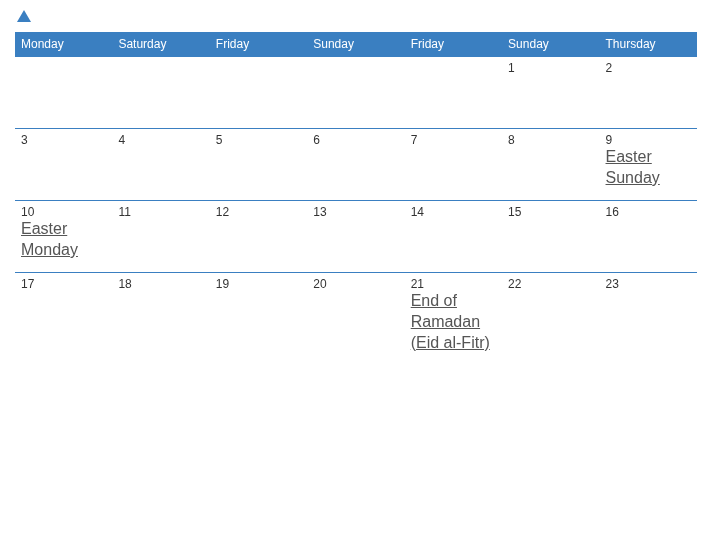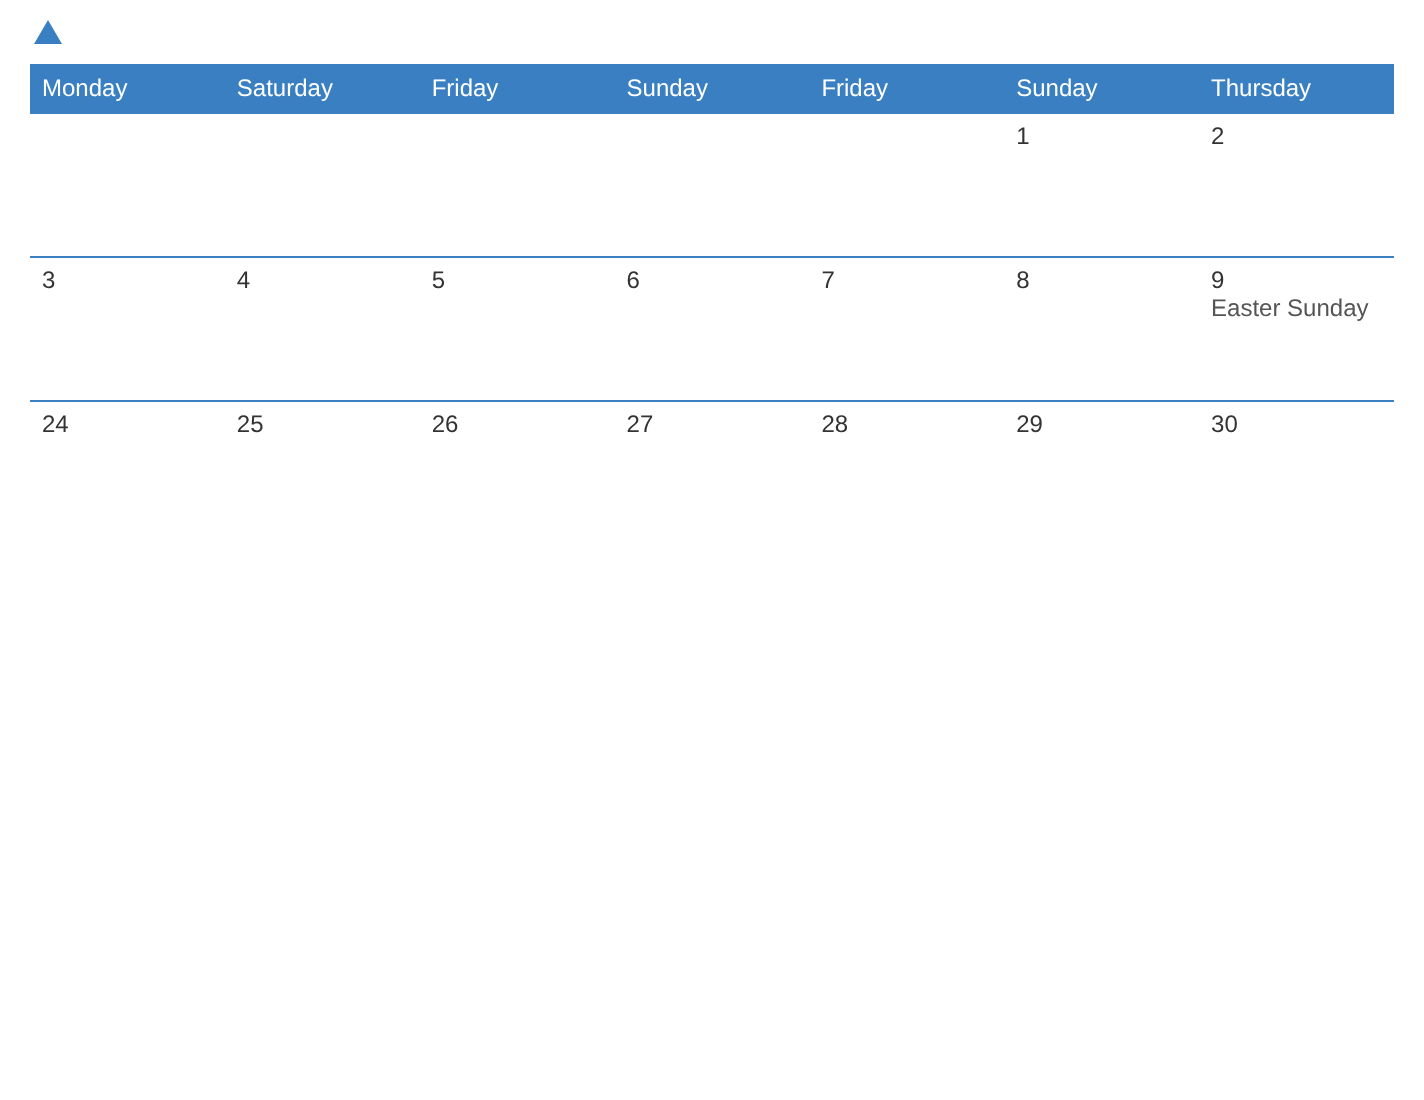"Easter Sunday" .event { font-size: 12px -> 16px; text-decoration: none -> underline }
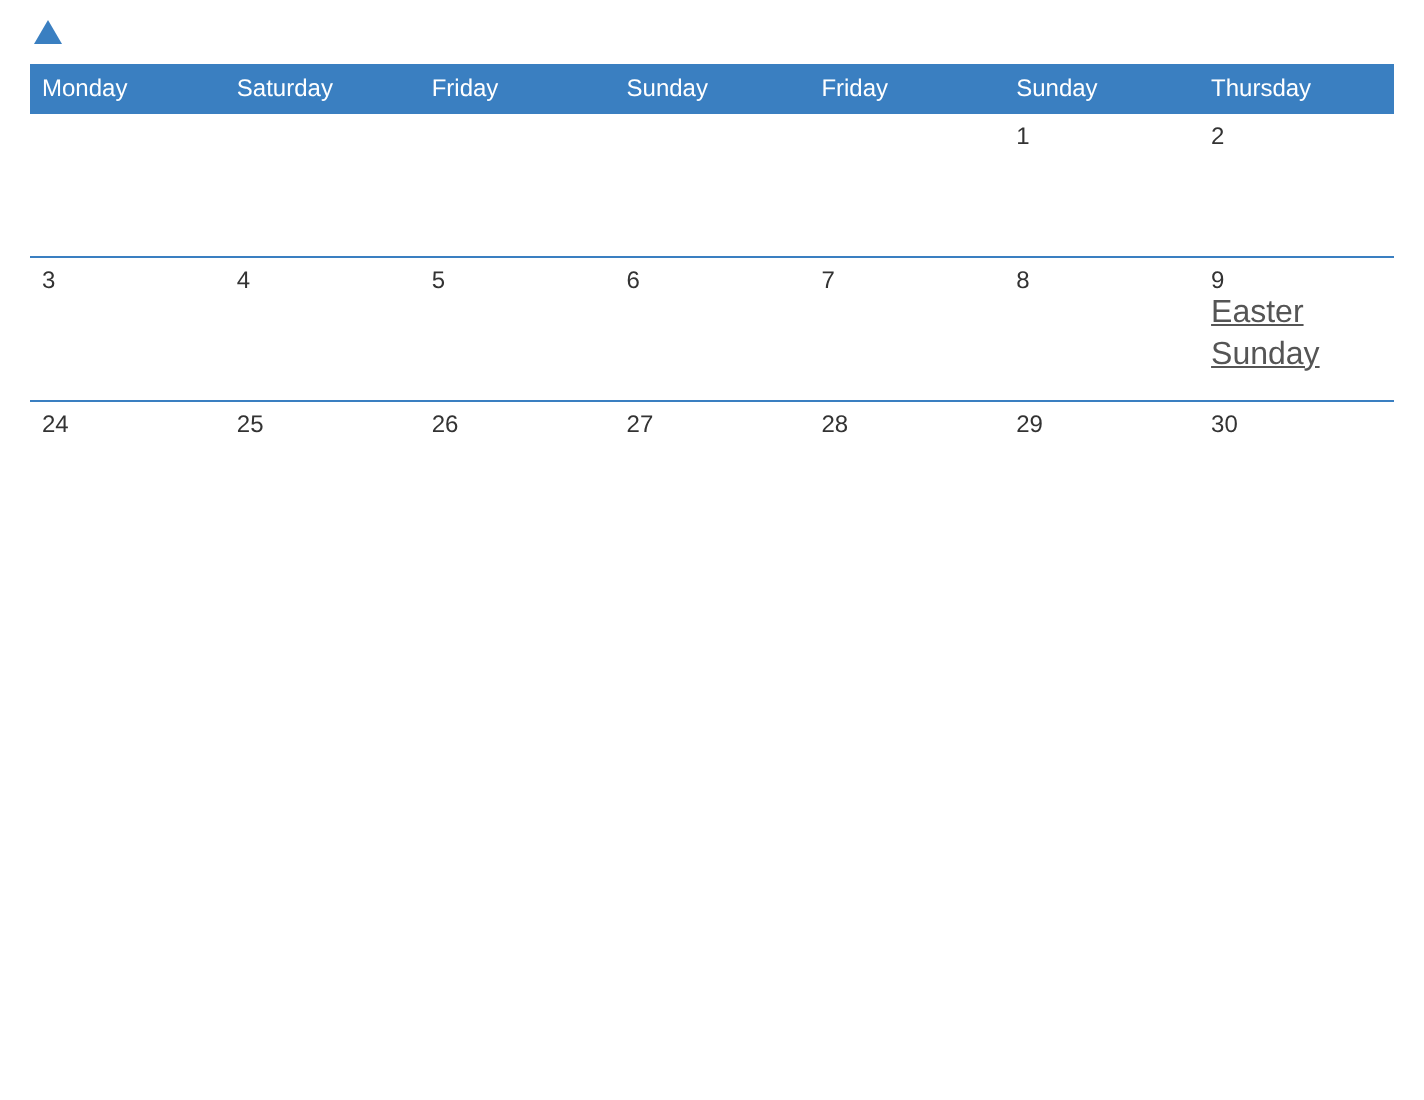"10" tr { html: none -> <tr> <td><span>10</span><span>Easter Monday</span></td> <td> <span>11</span> </td> <td> <span>12</span> </td> <td> <span>13</span> </td> <td> <span>14</span> </td> <td> <span>15</span> </td> <td> <span>16</span> </td> </tr> }
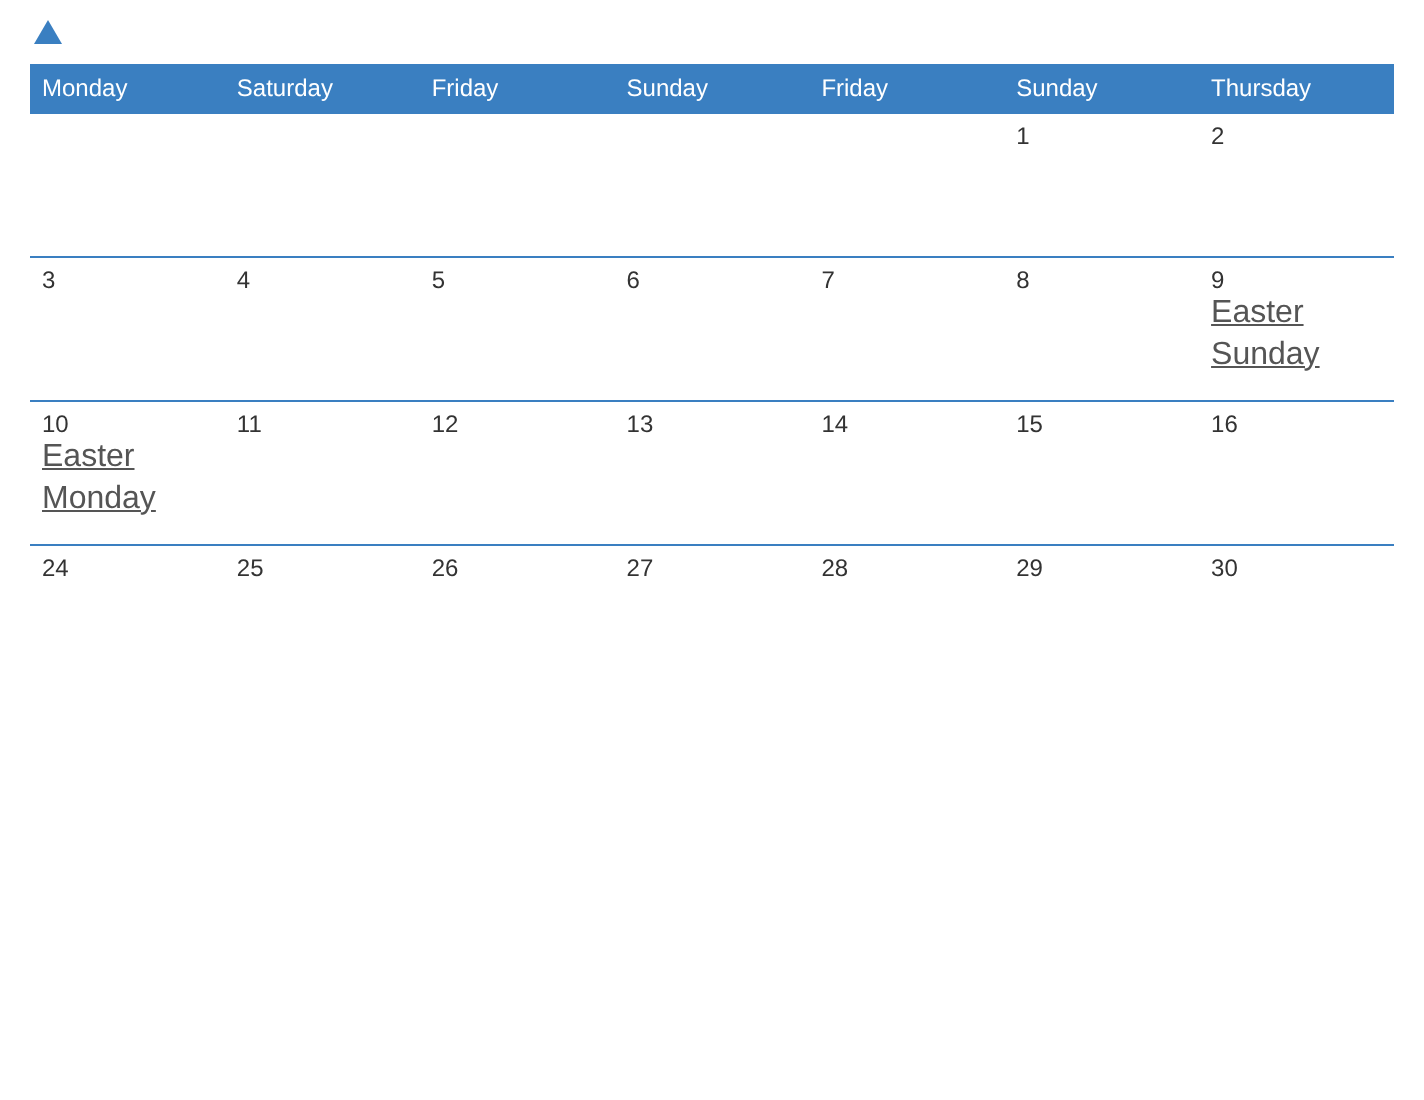"17" tr { html: none -> <tr> <td> <span>17</span> </td> <td> <span>18</span> </td> <td> <span>19</span> </td> <td> <span>20</span> </td> <td><span>21</span><span>End of Ramadan (Eid al-Fitr)</span></td> <td> <span>22</span> </td> <td> <span>23</span> </td> </tr> }
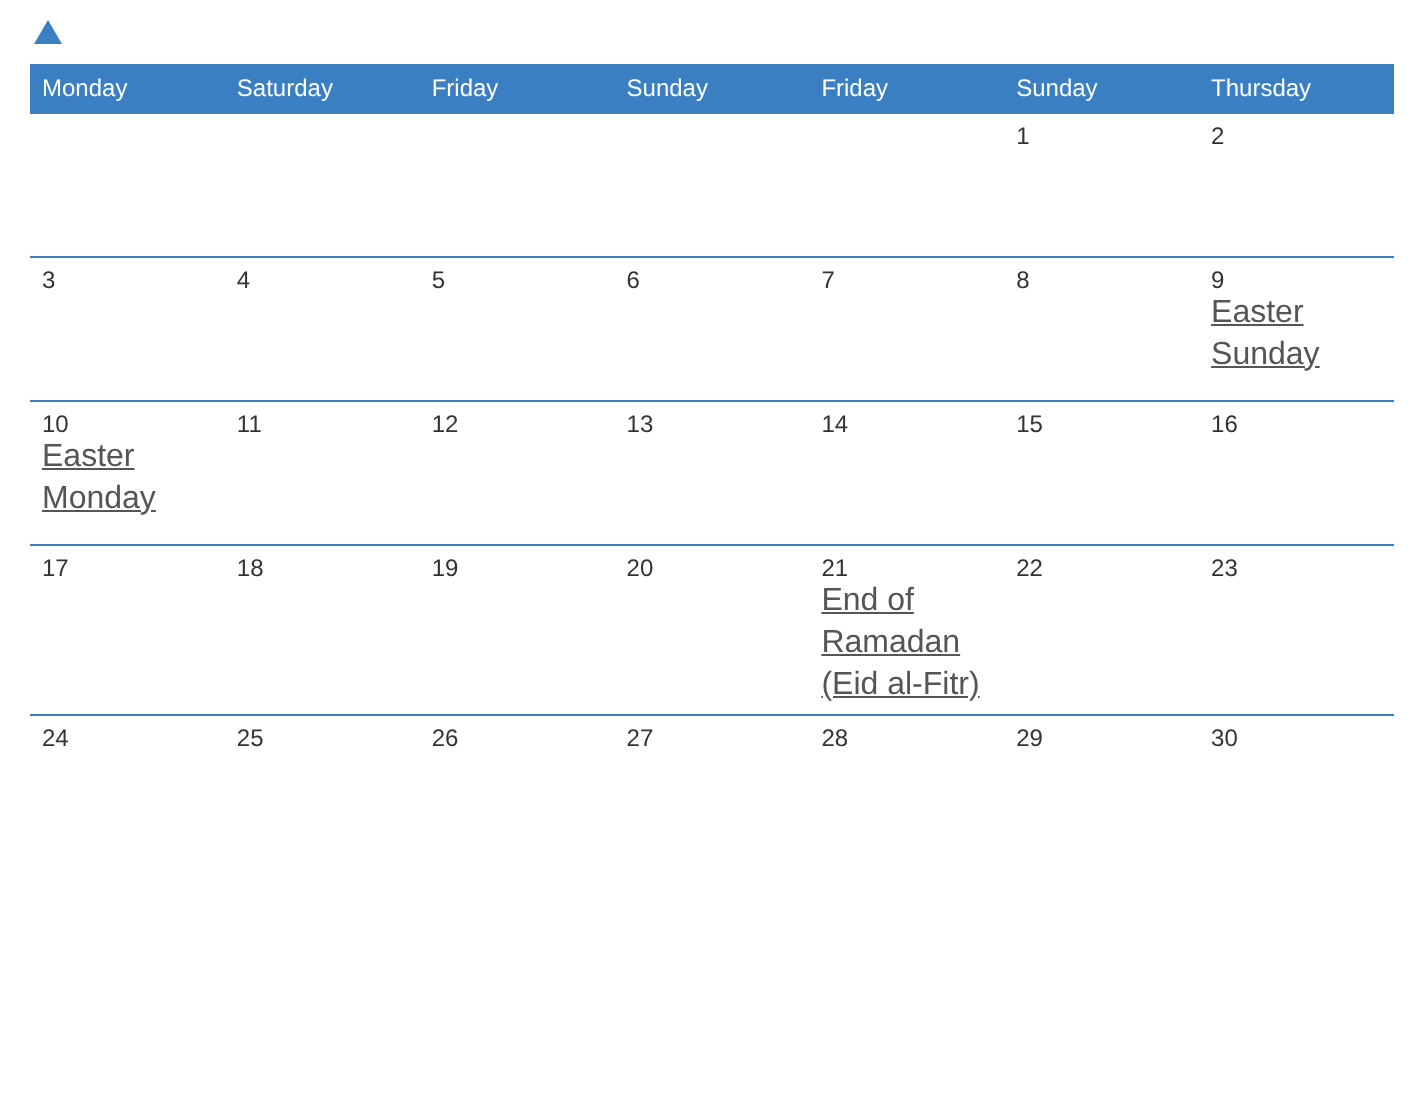"24" tr { html: <tr> <td> <span>24</span> </td> <td> <span>25</span> </td> <td> <span>26</span> </td> <td> <span>27</span> </td> <td> <span>28</span> </td> <td> <span>29</span> </td> <td> <span>30</span> </td> </tr> -> none }
